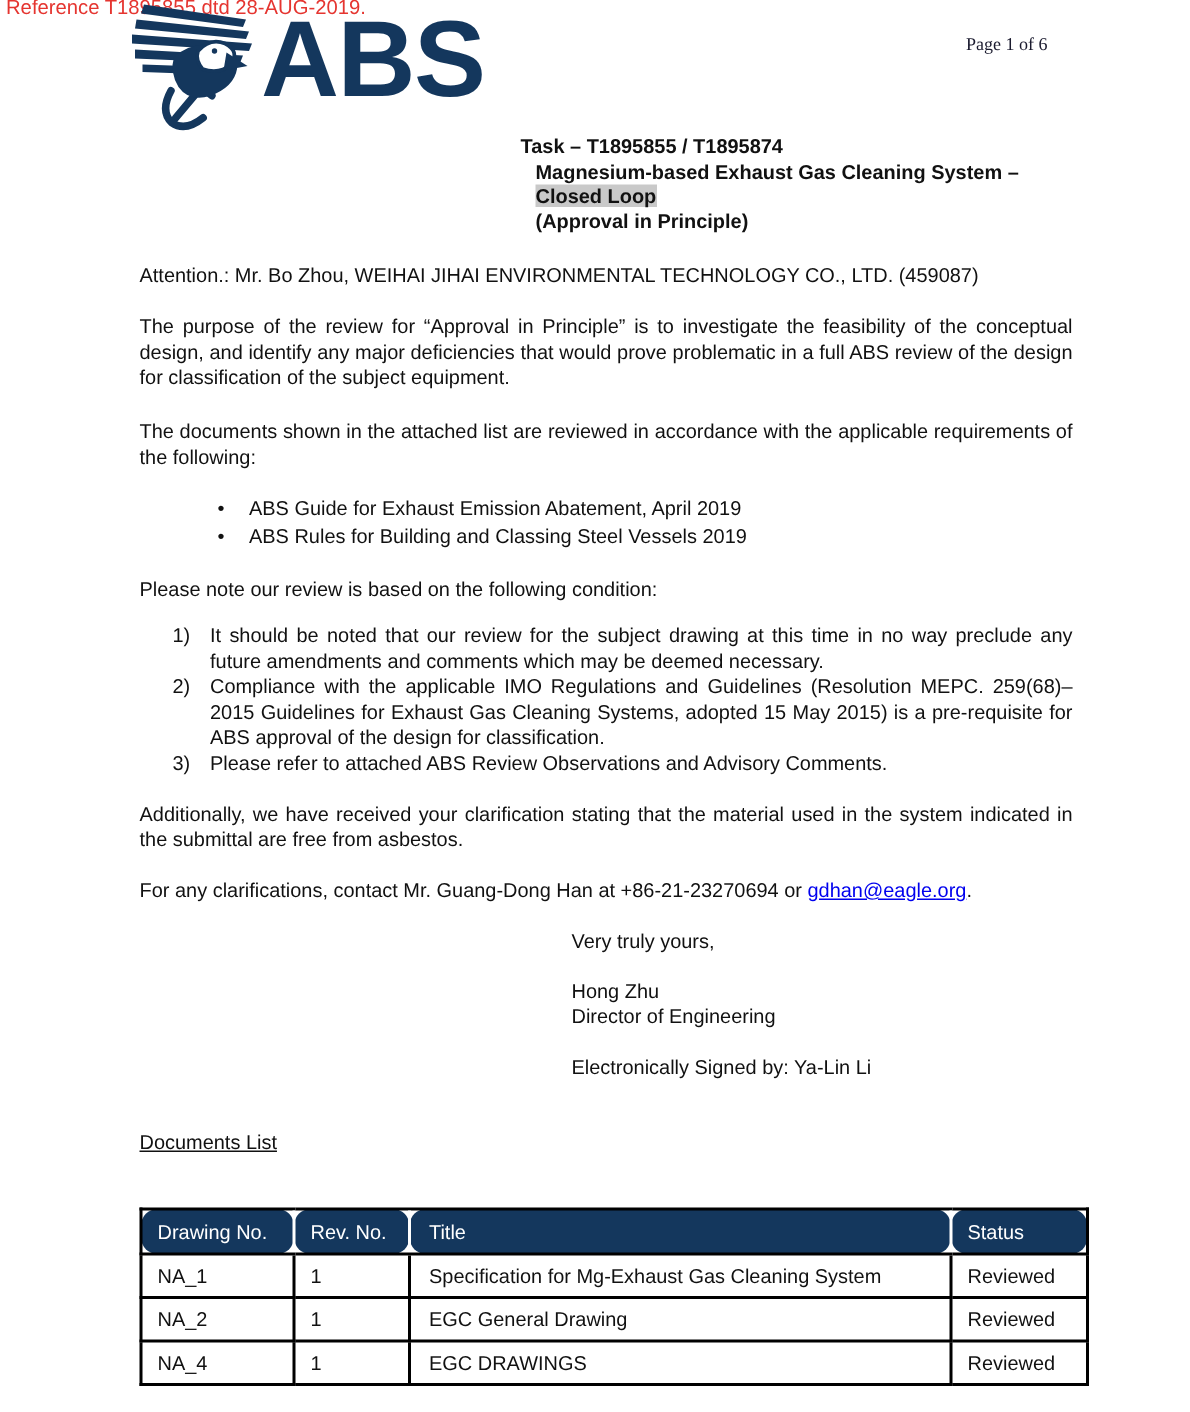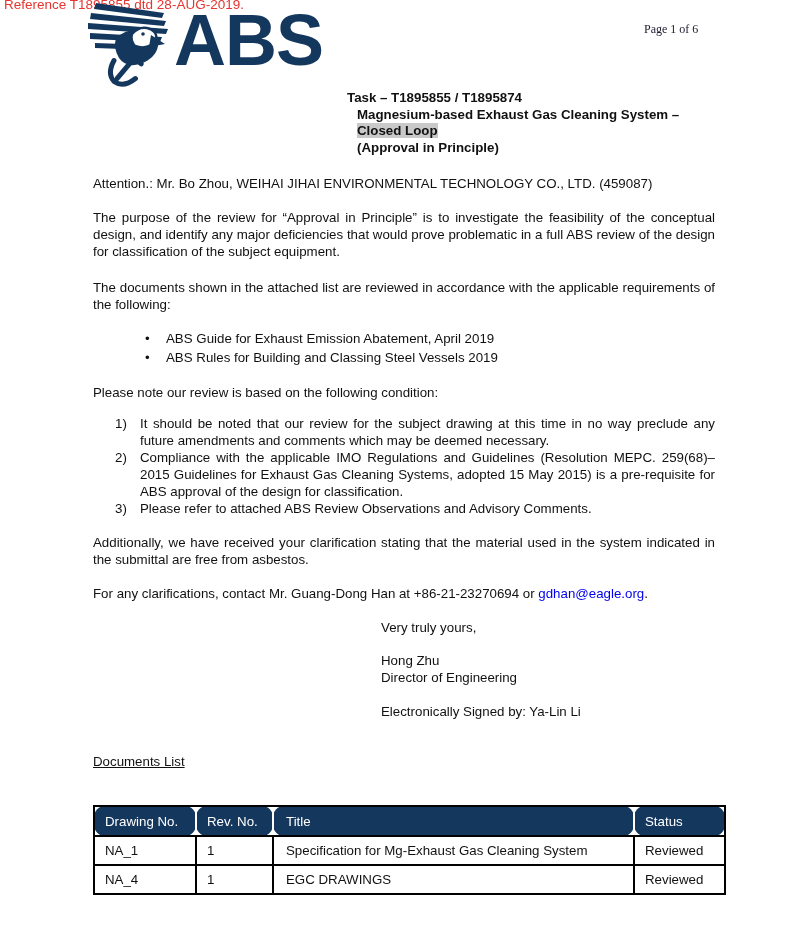"gdhan@eagle.org" .mail { text-decoration: none -> underline }
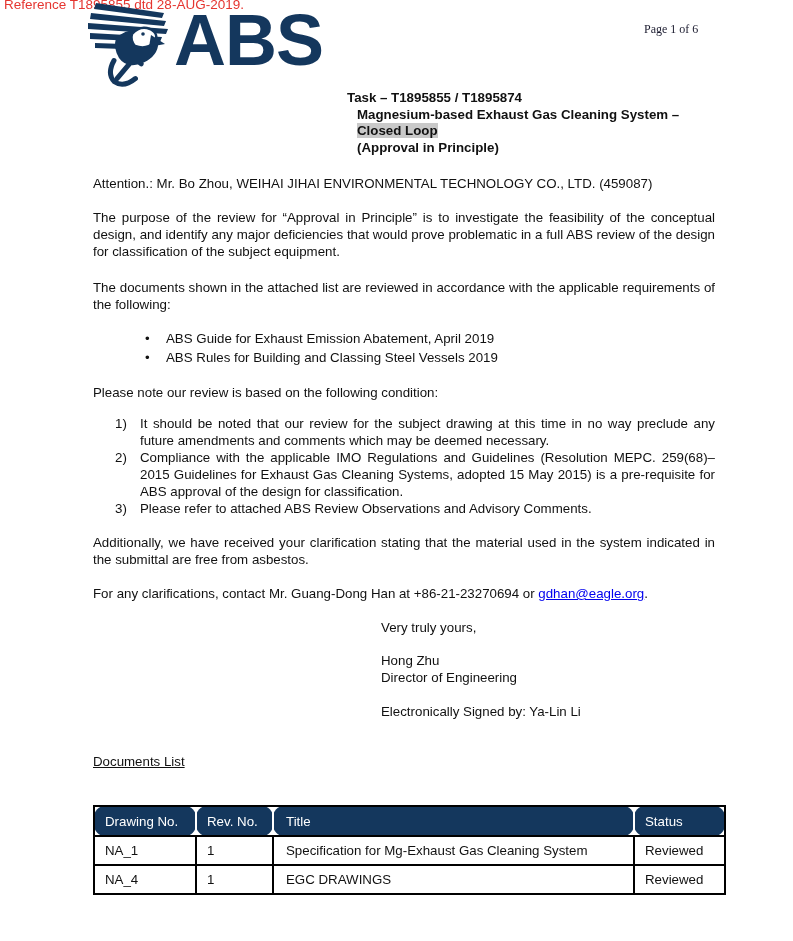"NA_2" tr { html: none -> <tr> <td>NA_2</td> <td>1</td> <td>EGC General Drawing</td> <td>Reviewed</td> </tr> }
